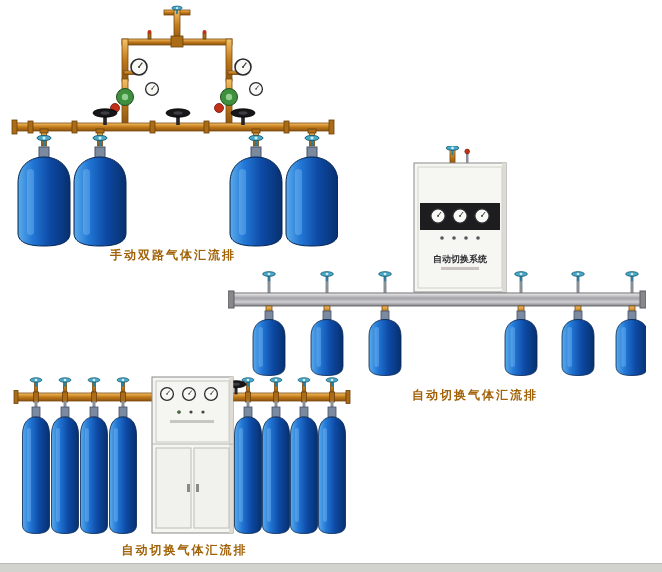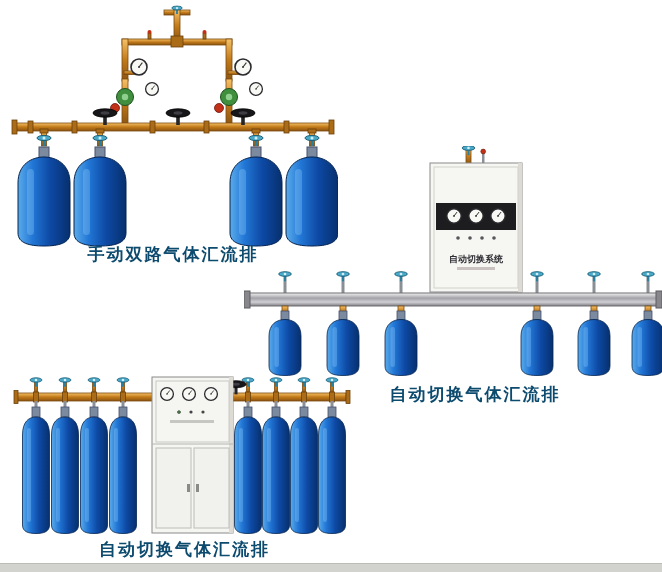"手动双路气体汇流排" .caption { color: #0c4a6e -> #a16207; font-size: 17px -> 12px }
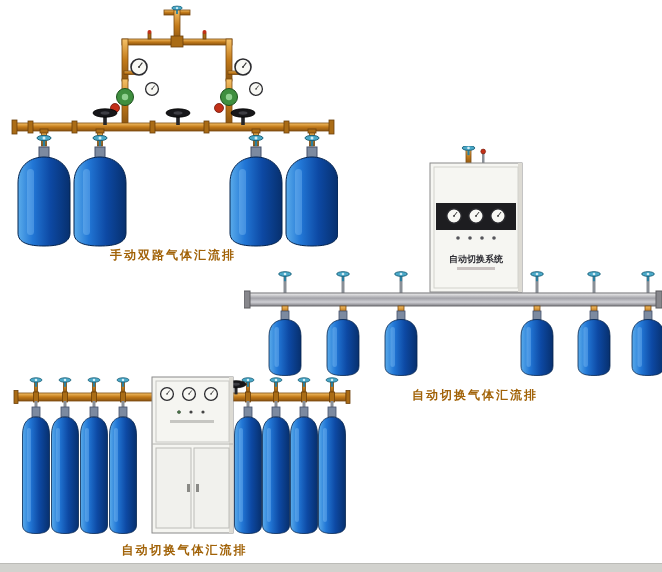"自动切换系统" div.product { left: 244px -> 228px }
